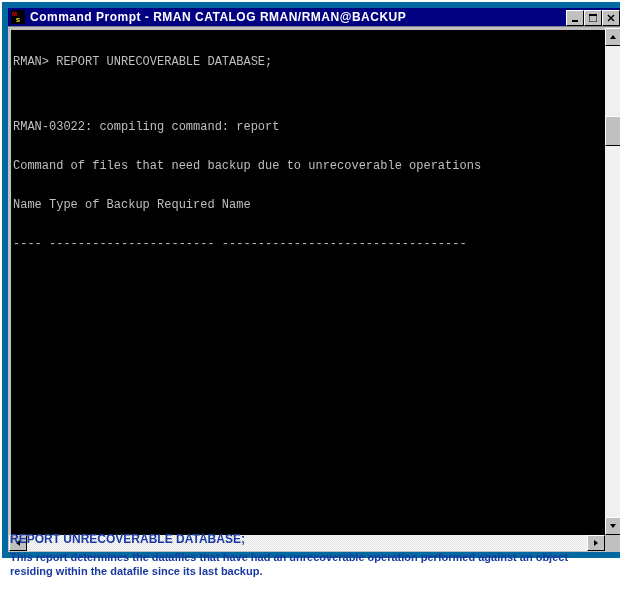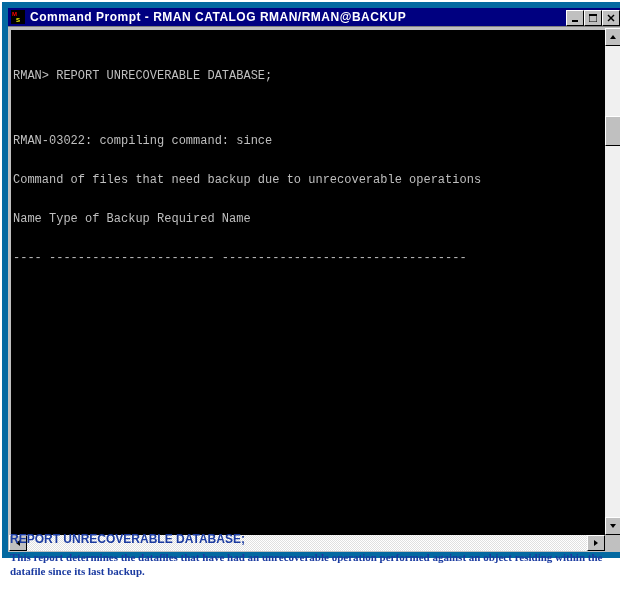"RMAN> REPORT UNRECOVERABLE DATABASE;" .console-area { padding: 14px 4px 4px 2px -> 0 4px 4px 2px }
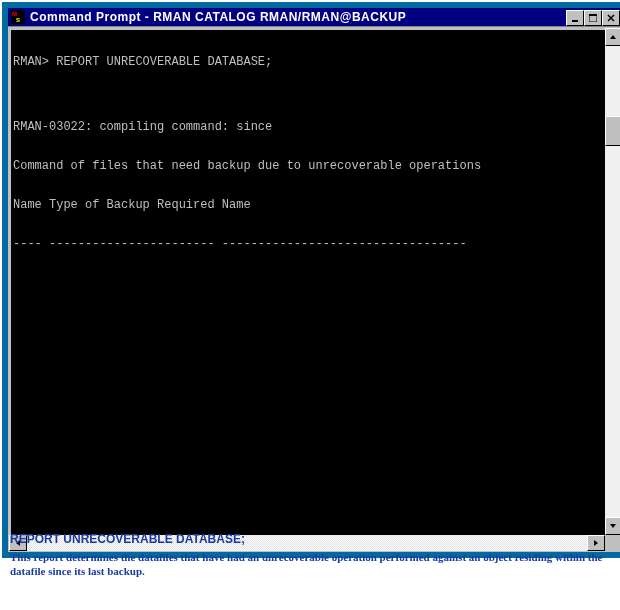"RMAN-03022: compiling command: since" div.line { text: since -> report }
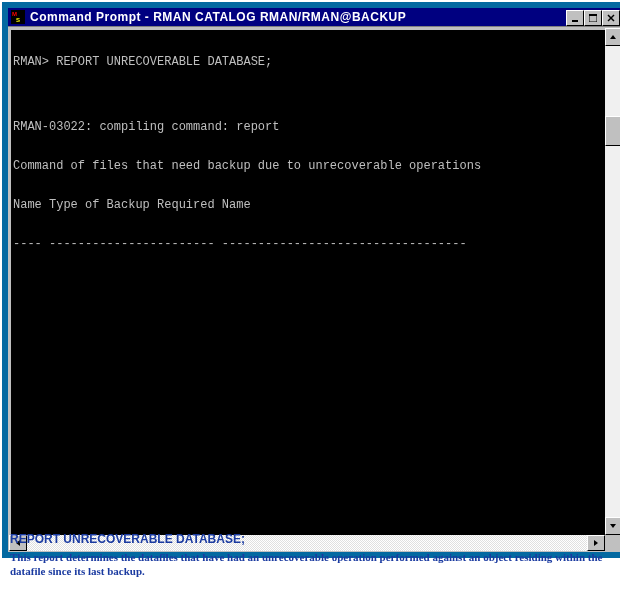"This report determines the datafiles" .caption-body { font-family: Liberation Serif, serif -> Liberation Sans, sans-serif }
